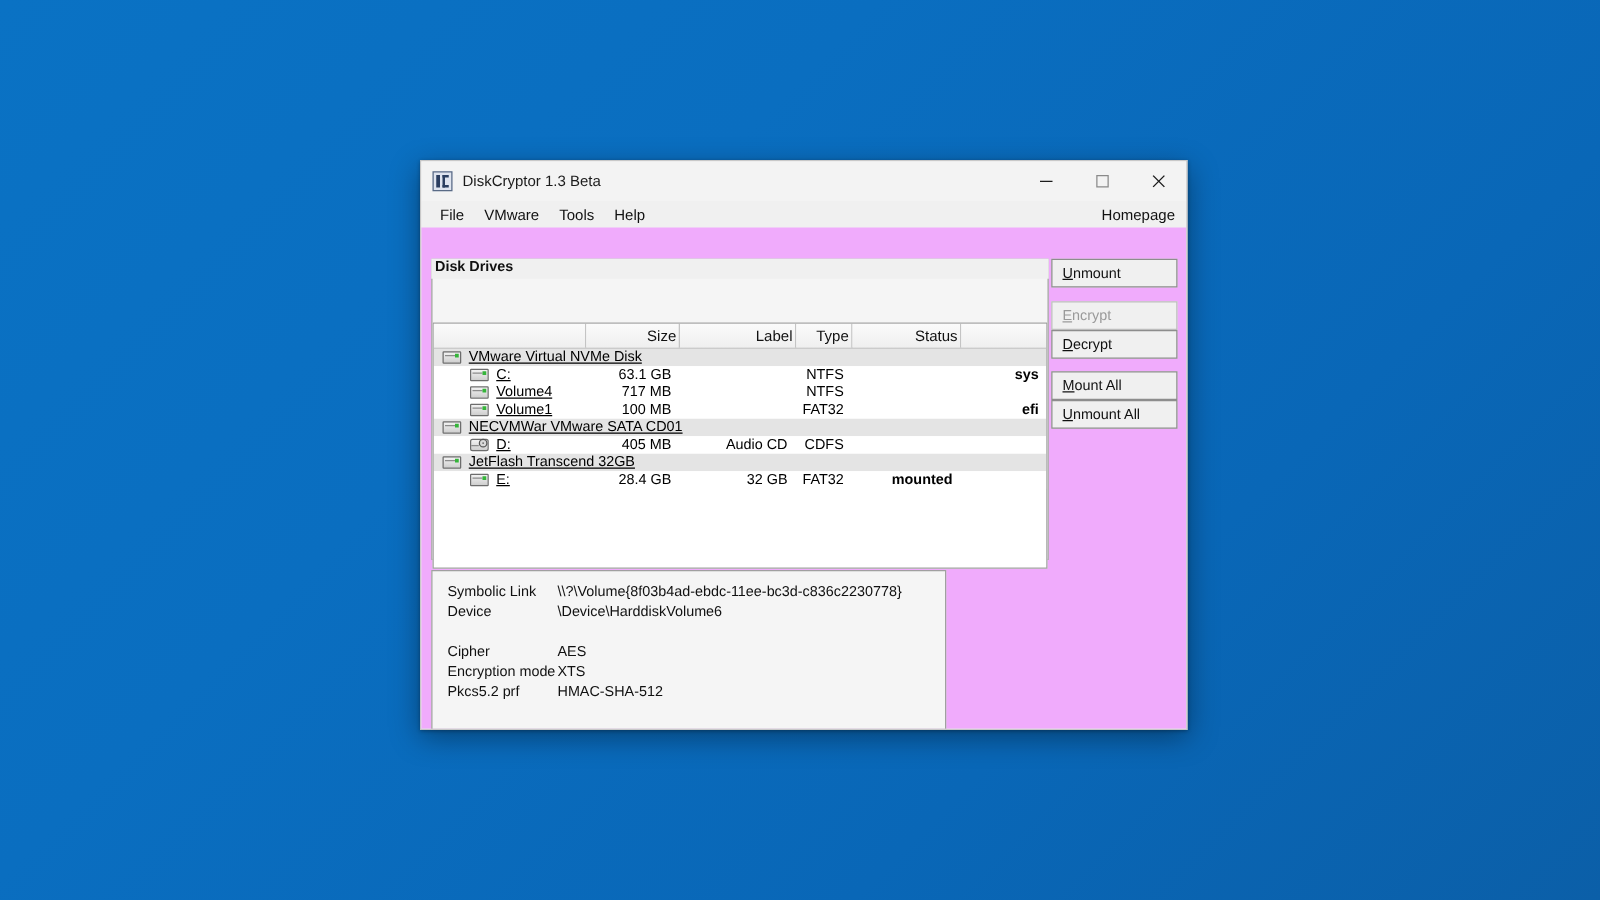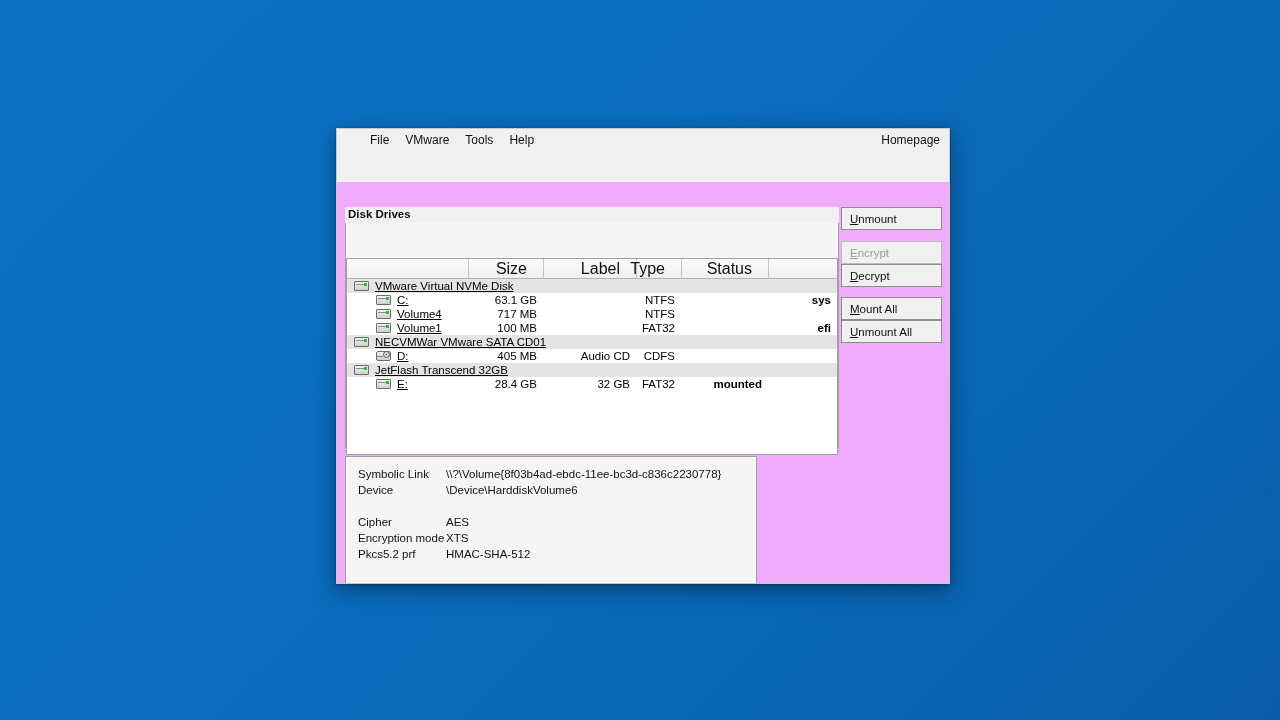"DiskCryptor 1.3 Beta" div { html: none -> <div> <div> <div></div> <div></div> <div></div> </div> <div>DiskCryptor 1.3 Beta</div> <div> <div> <svg> <line></line> </svg> </div> <div> <svg> <rect></rect> </svg> </div> <div> <svg> <line></line> <line></line> </svg> </div> </div> </div> }
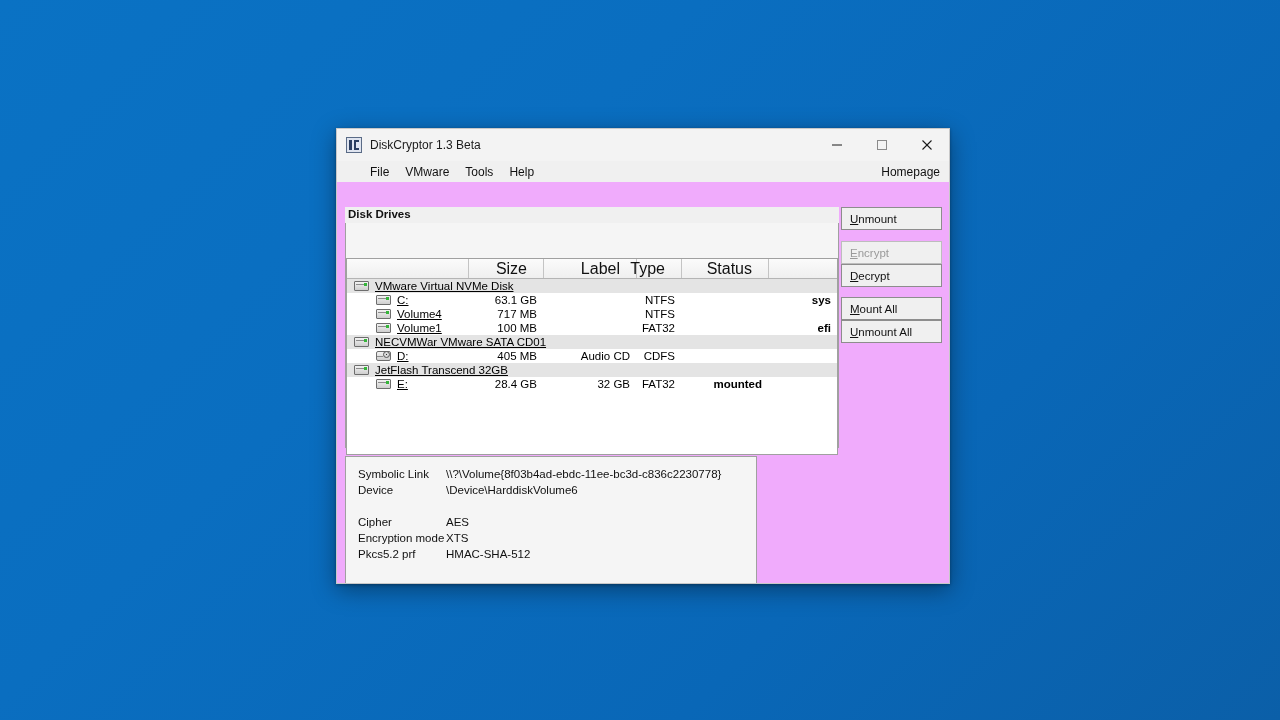"File" #menubar { padding-left: 25px -> 7px }
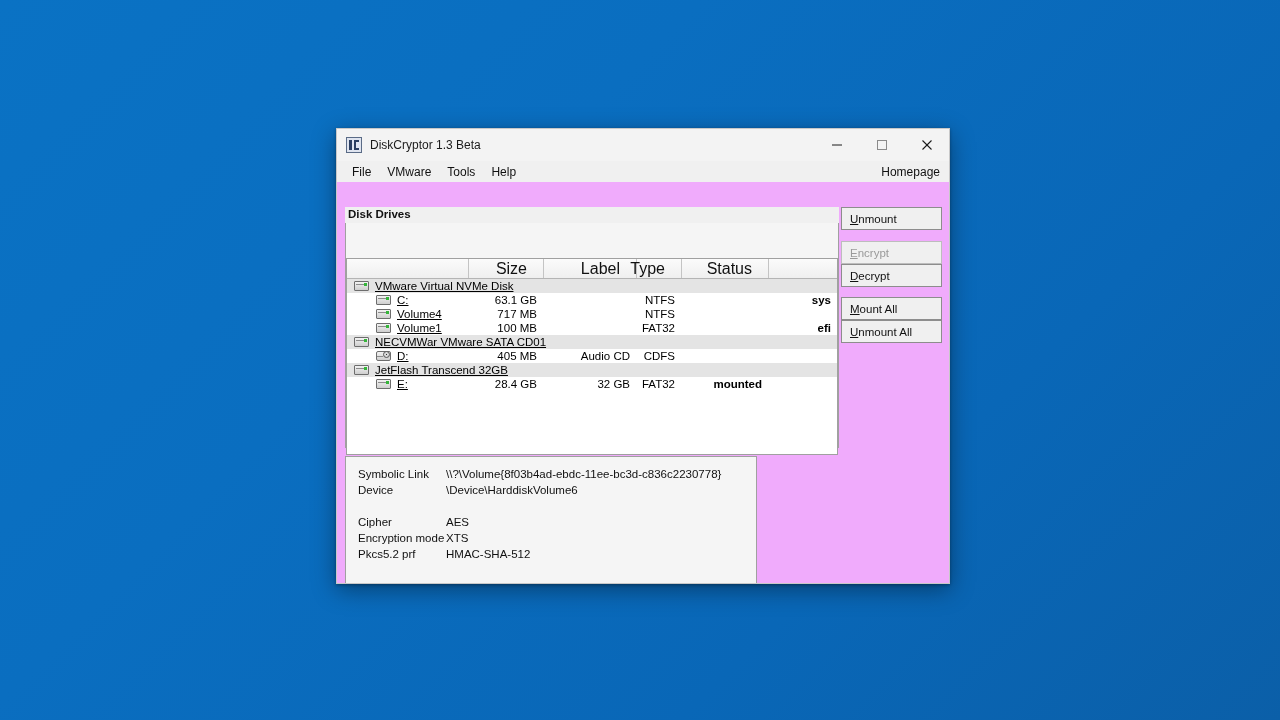"Size" .lv-col { font-size: 16px -> 12px; padding-right: 16px -> 2px }
